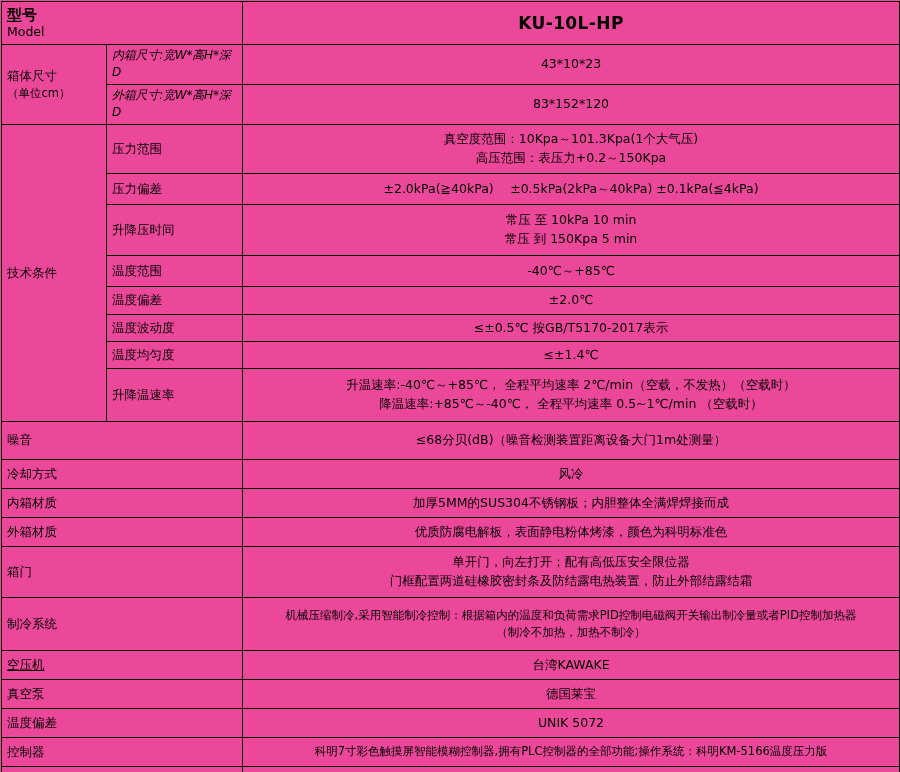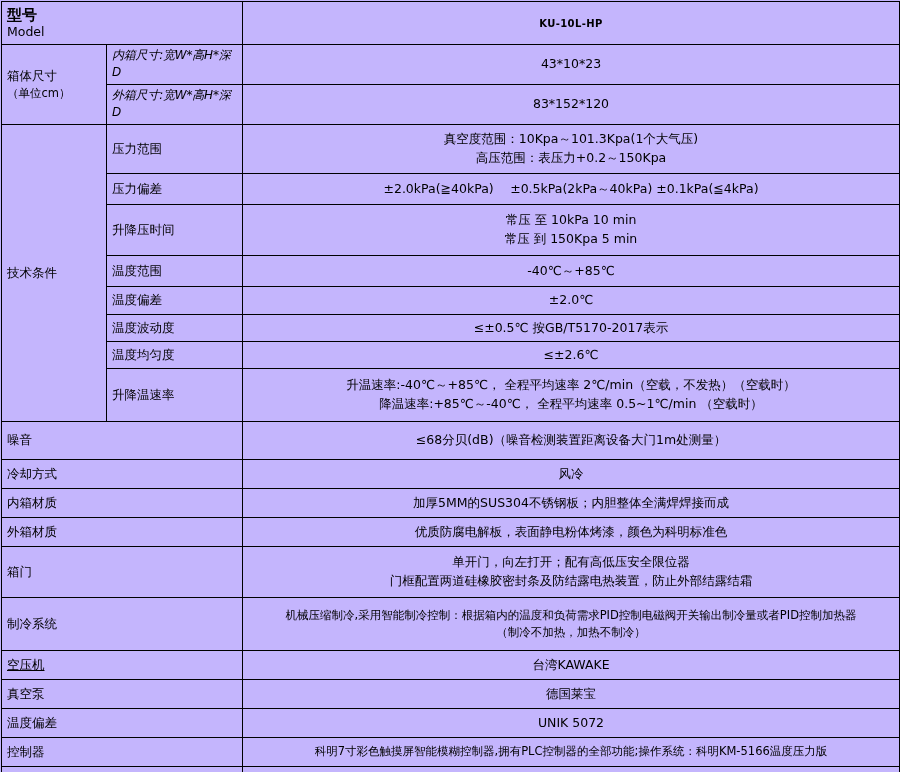"型号" #sheet { background: #c4b5fd -> #ec4899 }
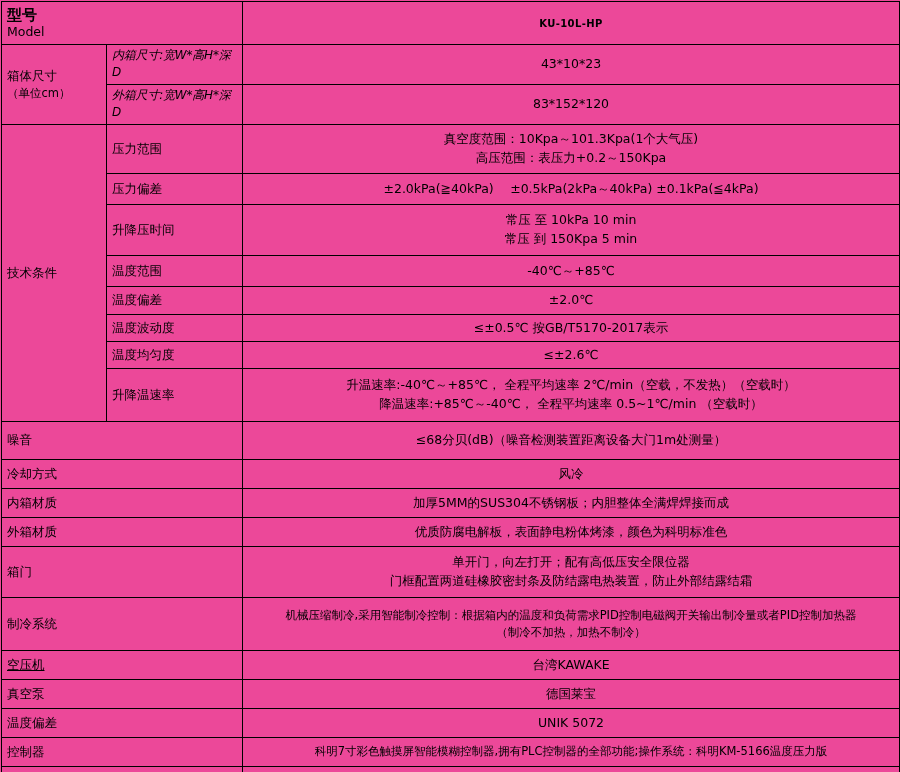"KU-10L-HP" .model-val { font-size: 10px -> 17px }
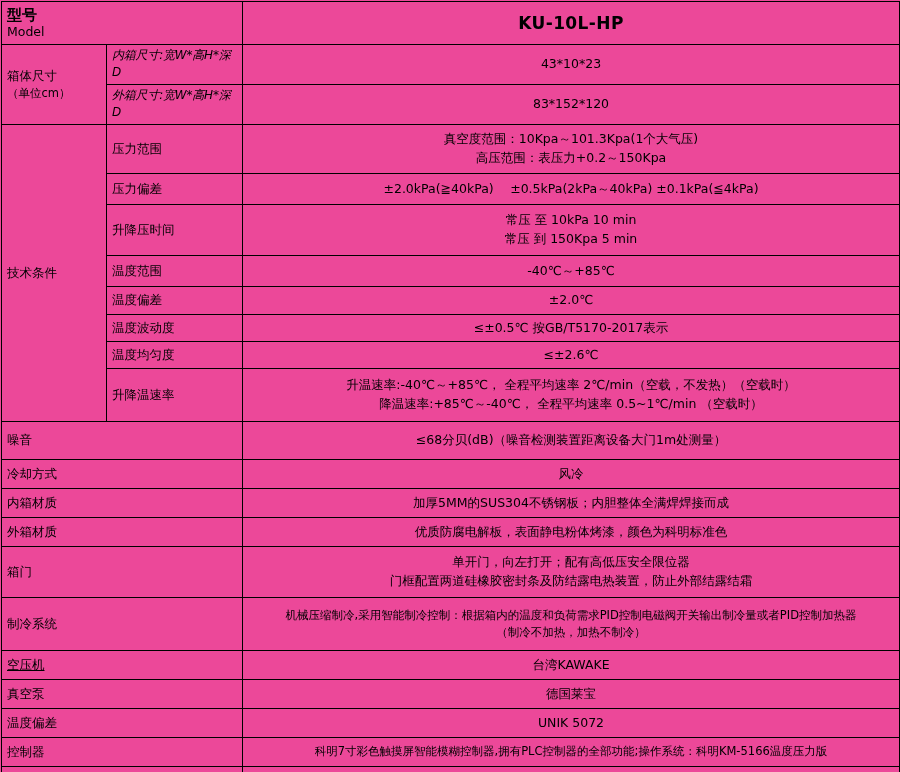"≤±2.6℃" td.val { text: 2.6 -> 1.4 }
